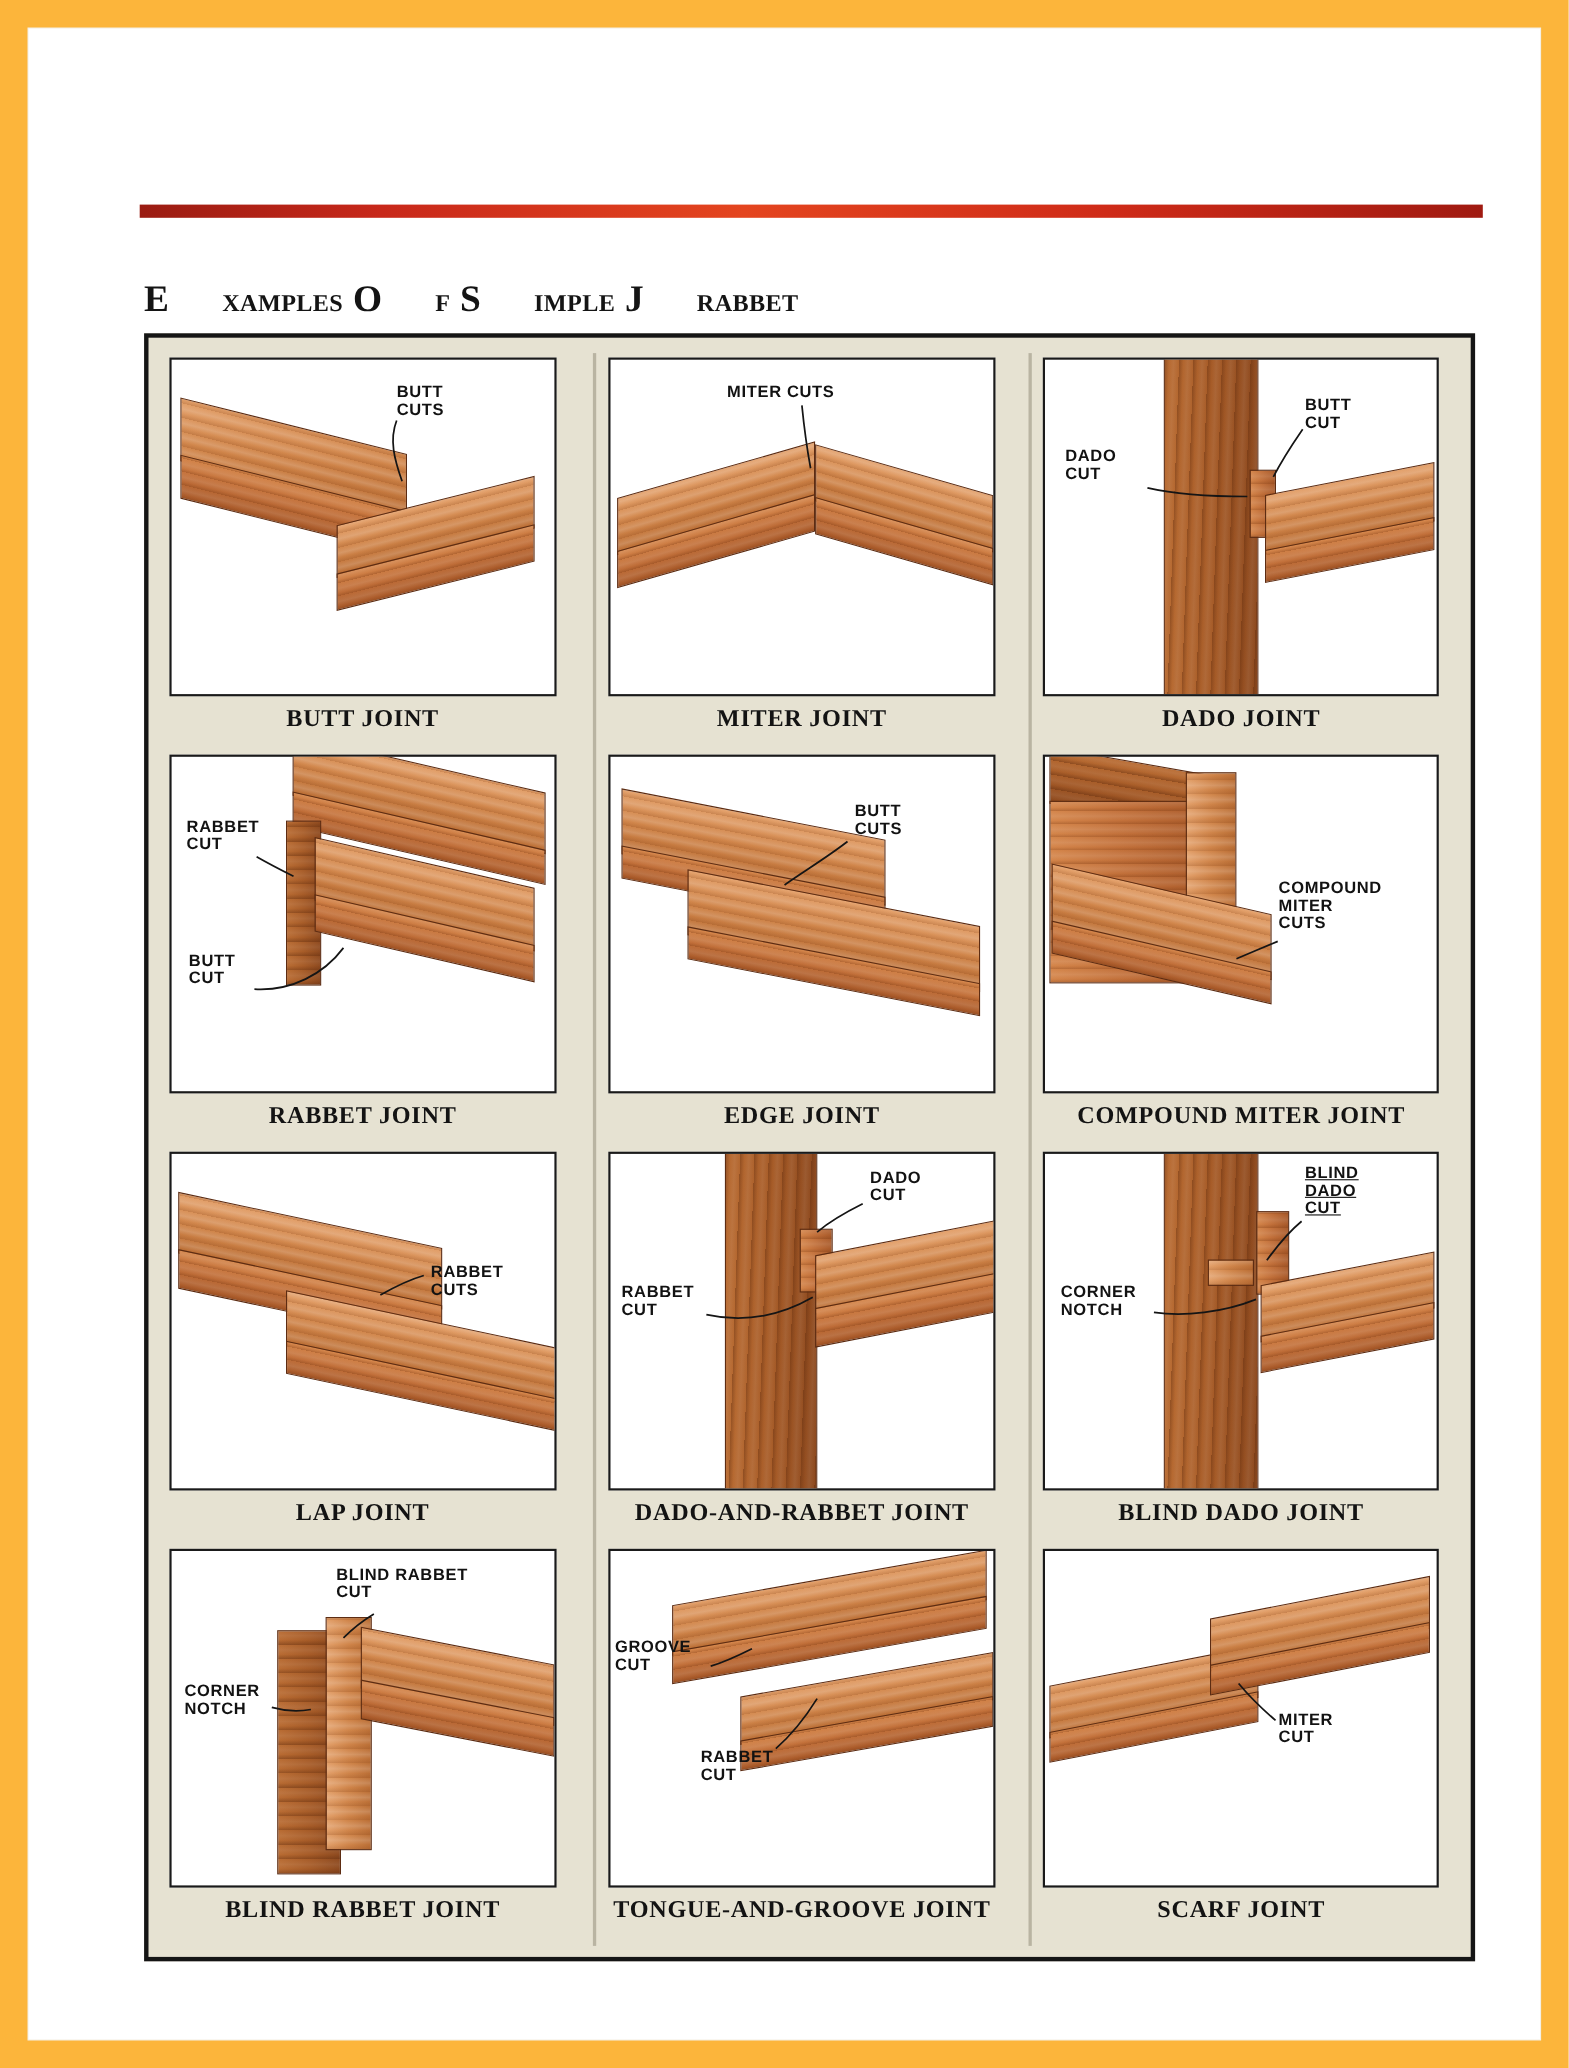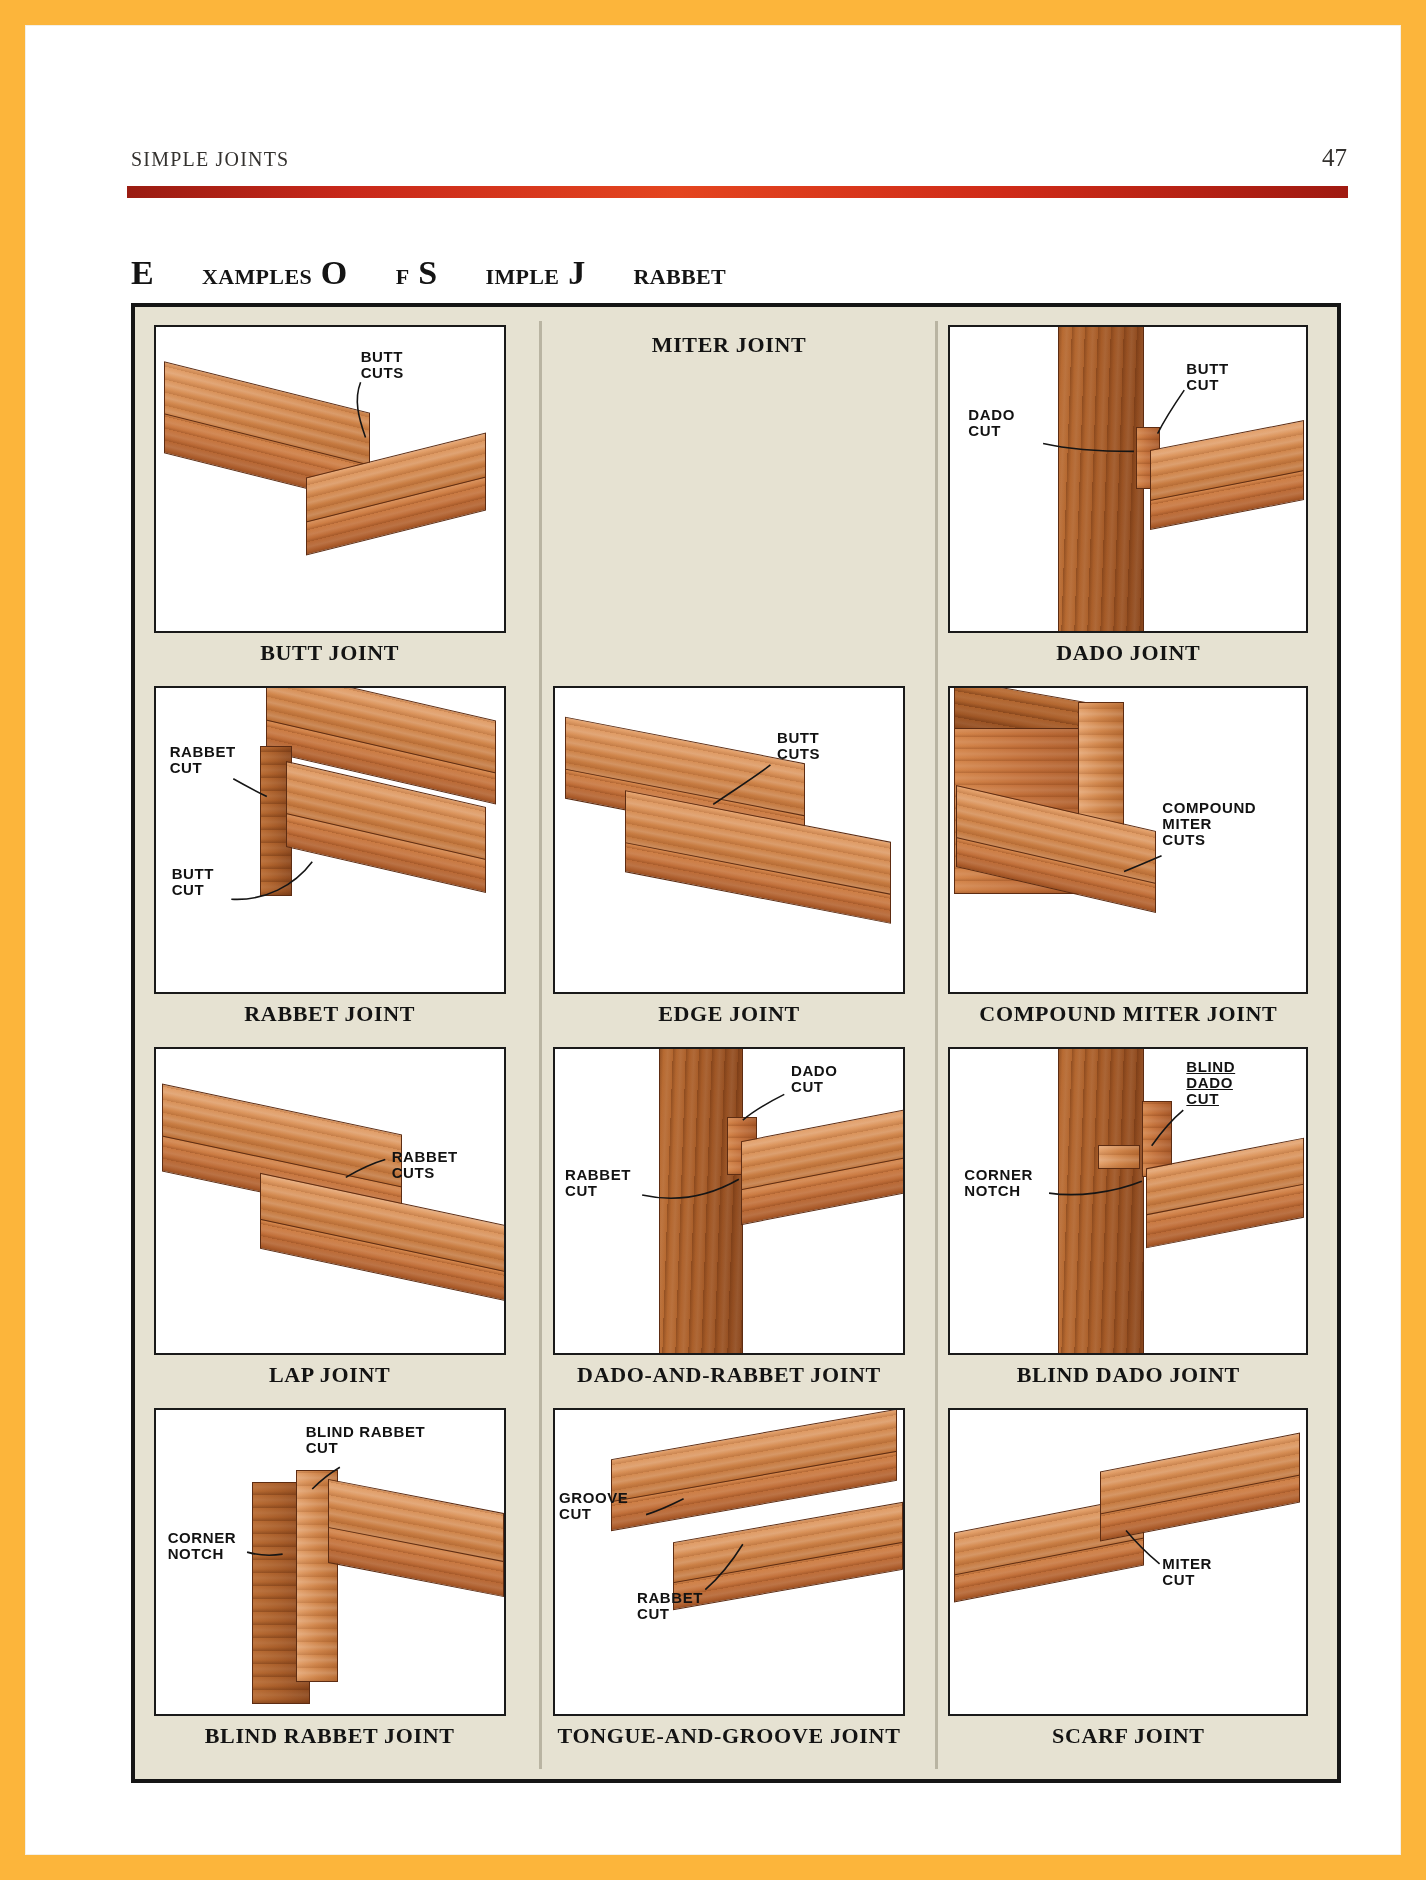"SIMPLE JOINTS" div.running-head { html: <div> <div>SIMPLE JOINTS</div> <div>47</div> </div> -> none }
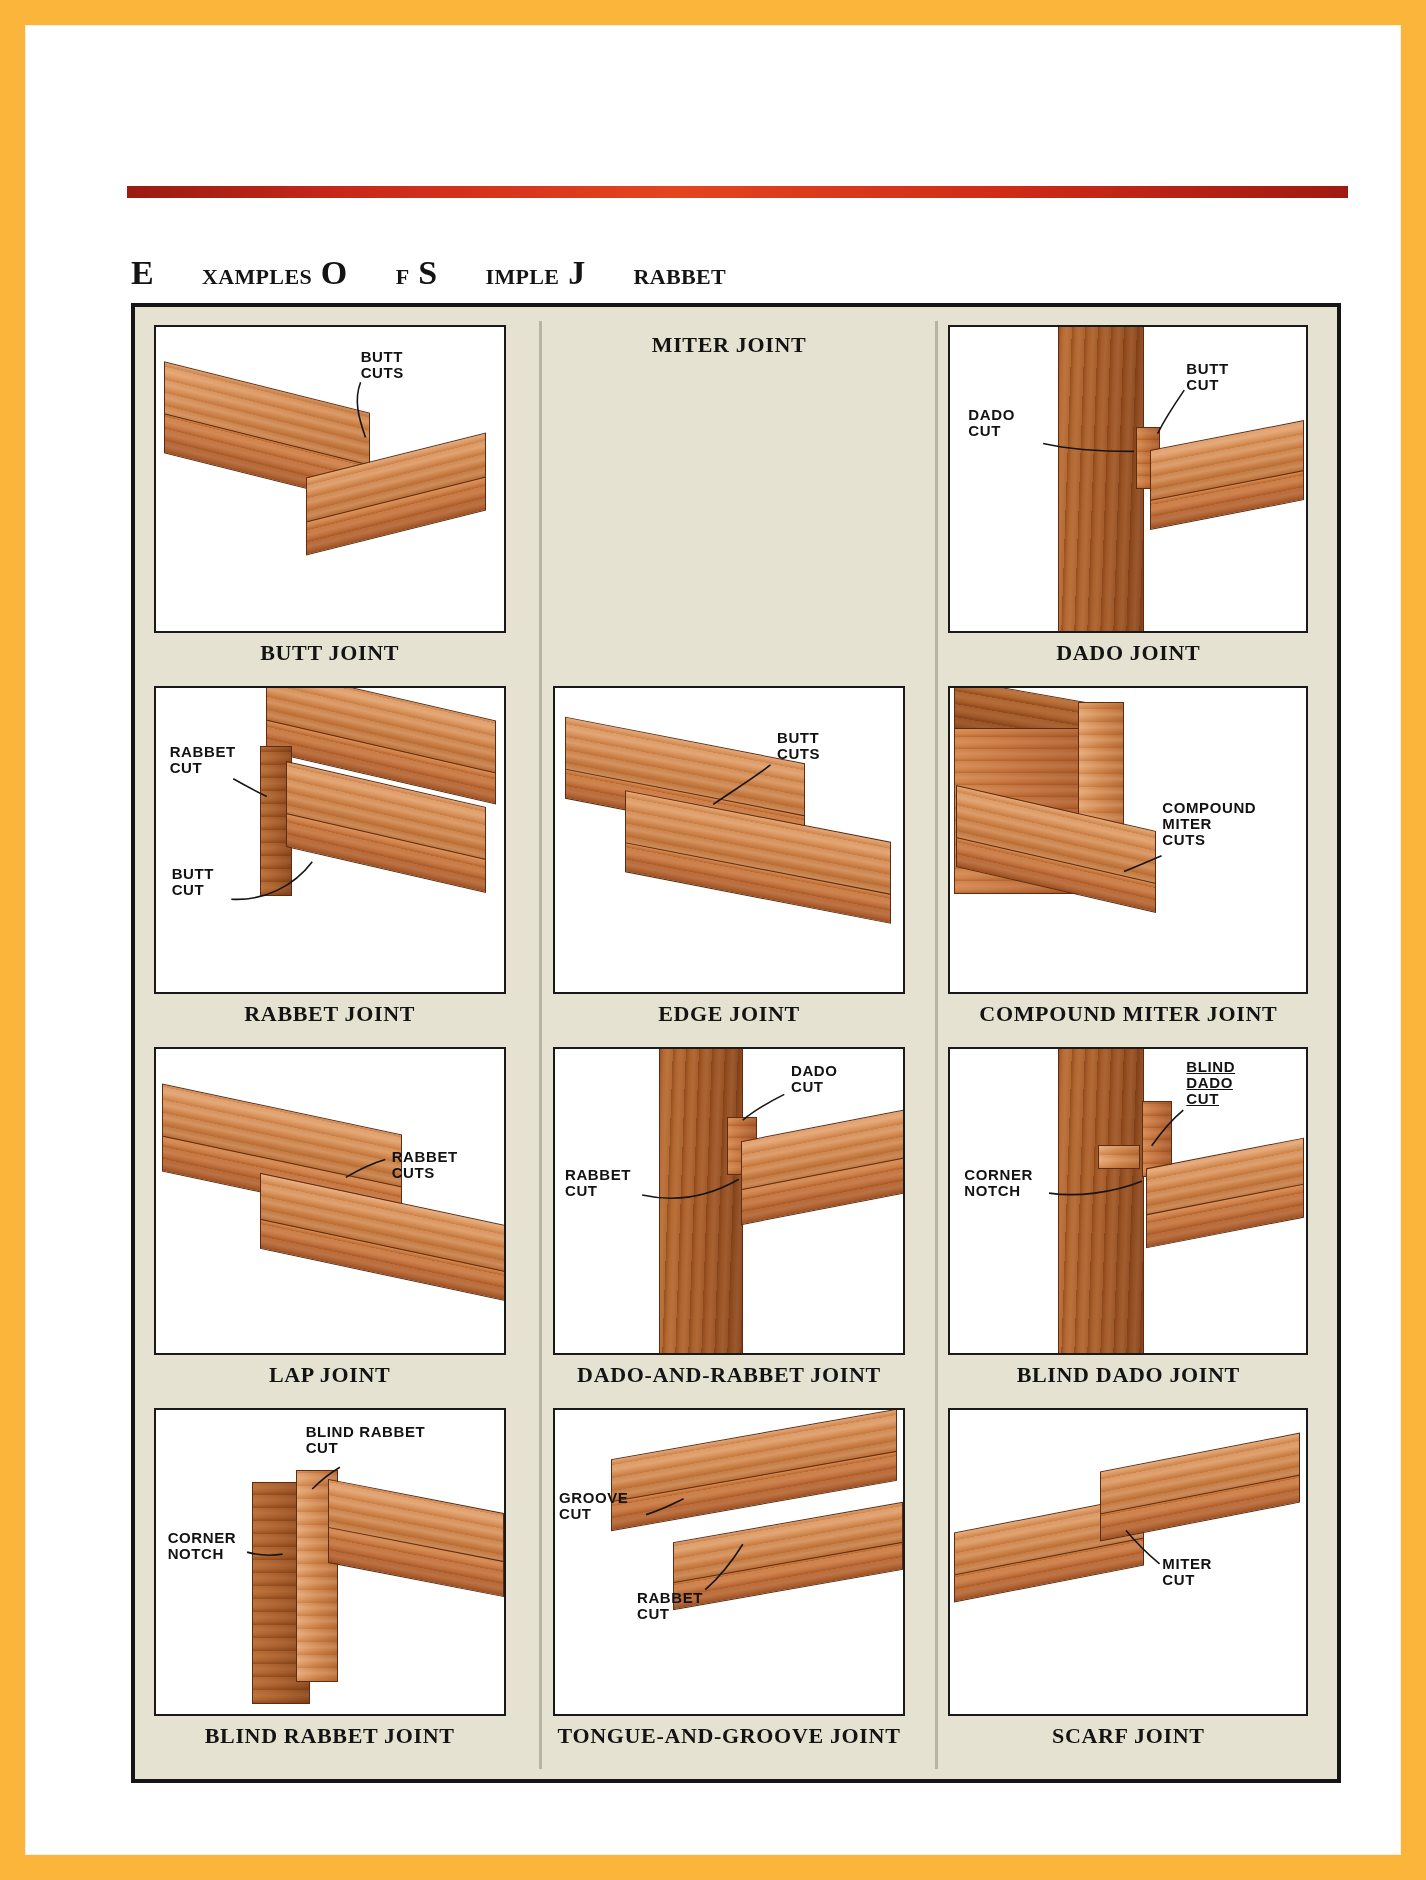"MITER CUTS" div.figure { html: none -> <div> <div></div> <div></div> <div></div> <div></div> <div>MITER CUTS</div> <svg> <path></path> </svg> </div> }
